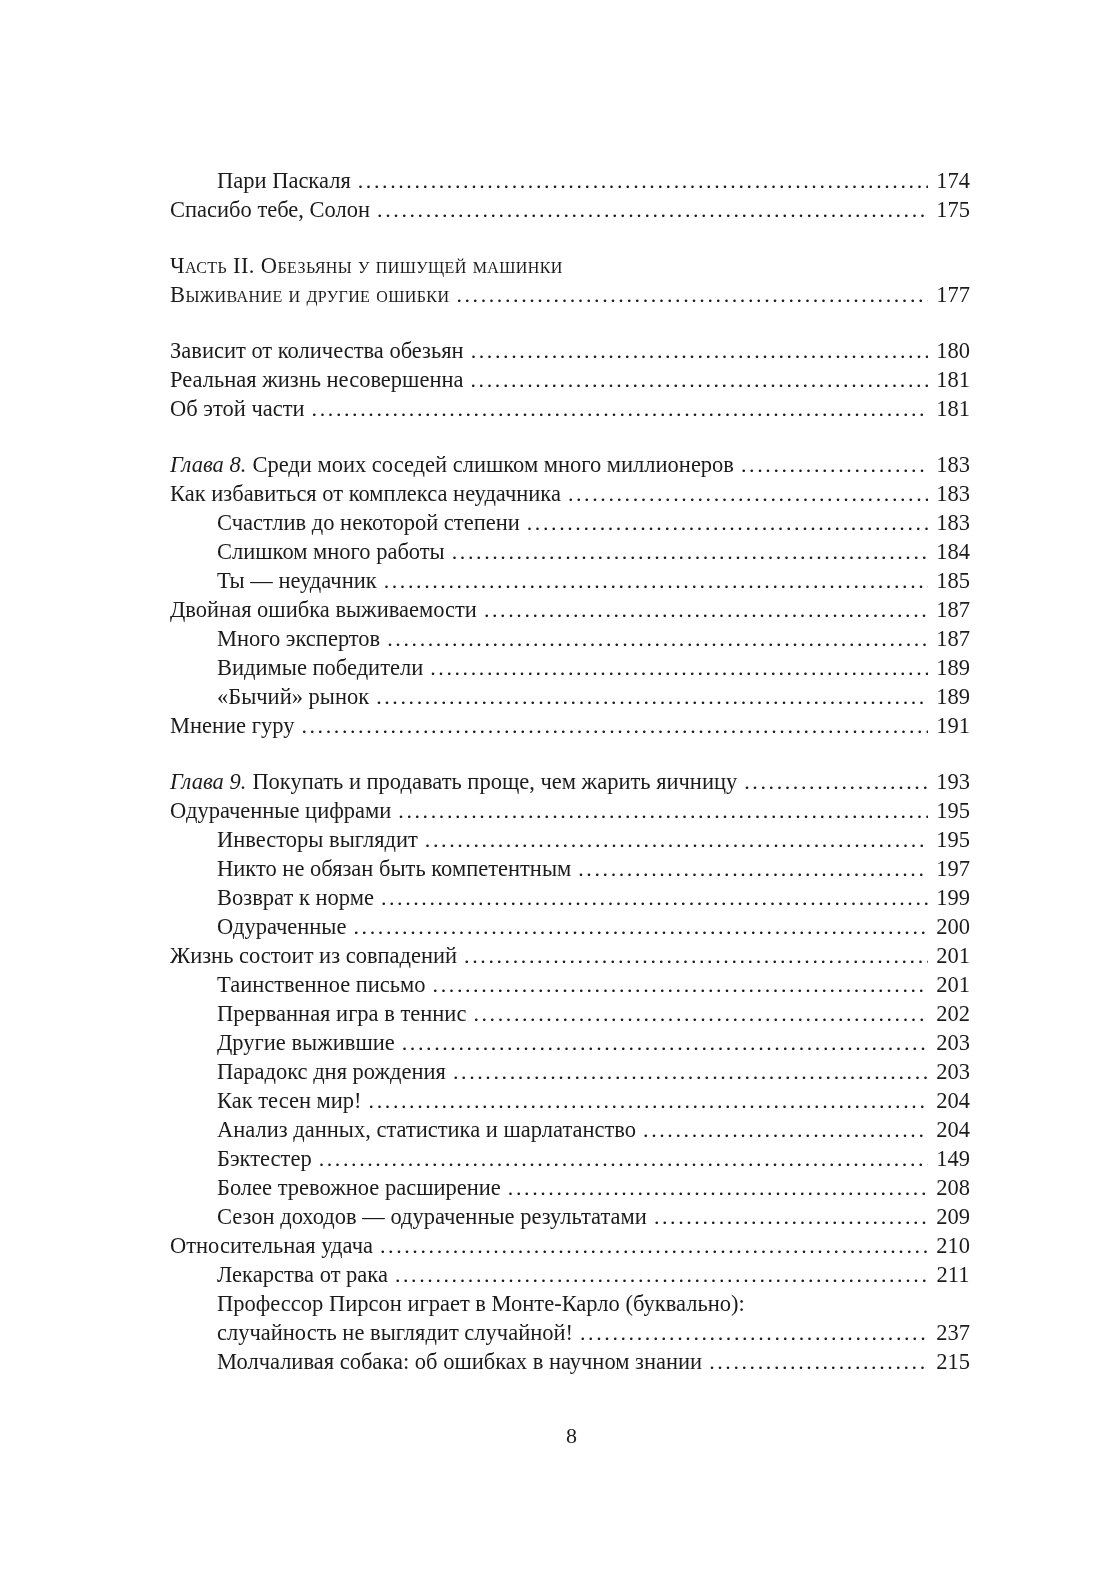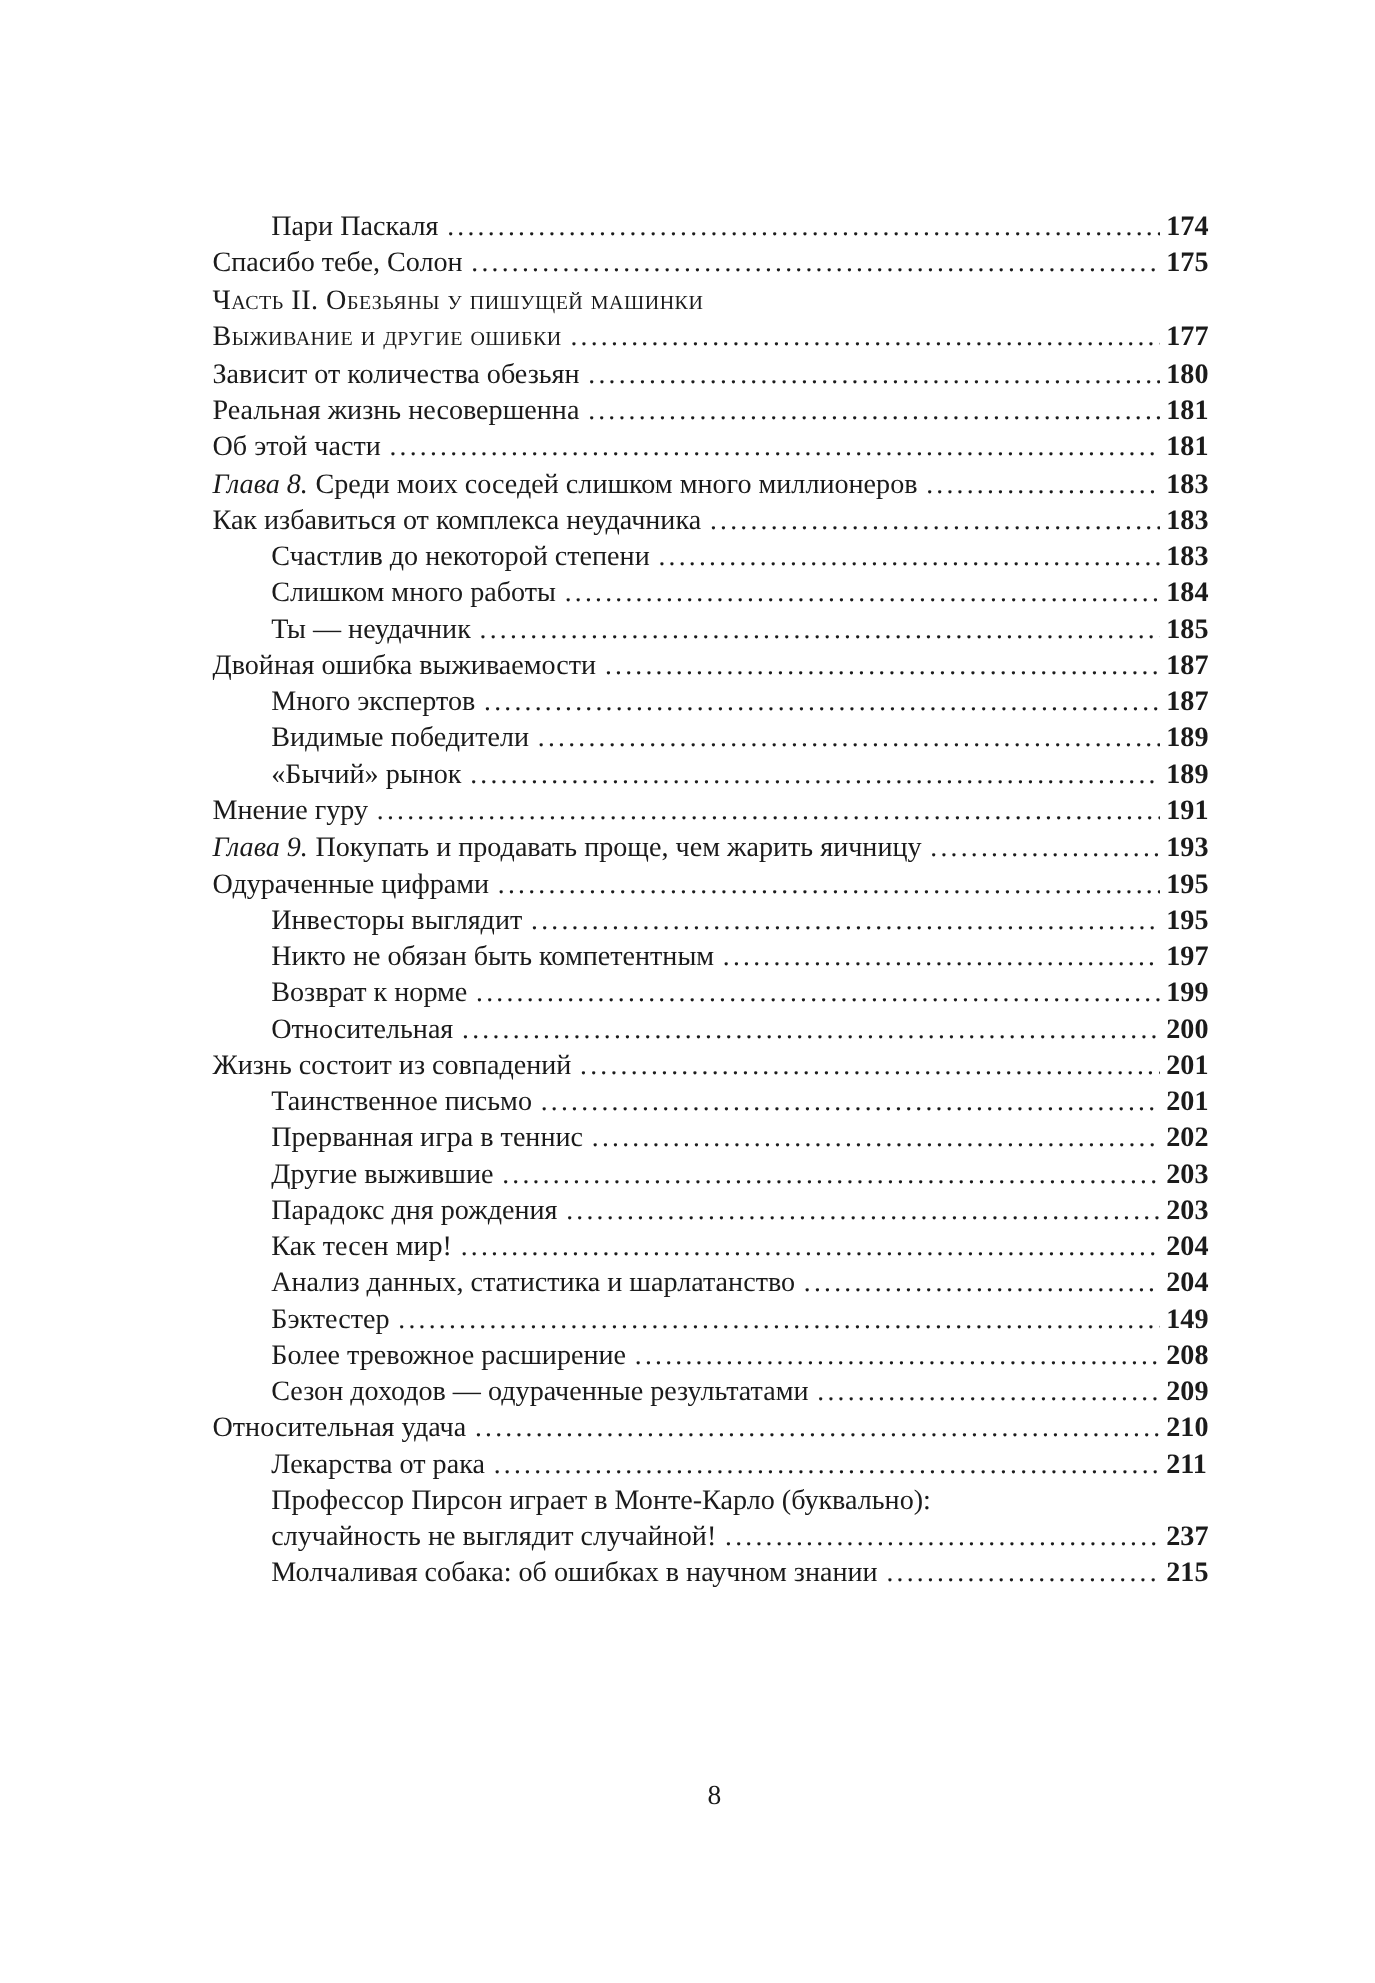"174" .pagenum { font-weight: bold -> none; text-align: left -> center }
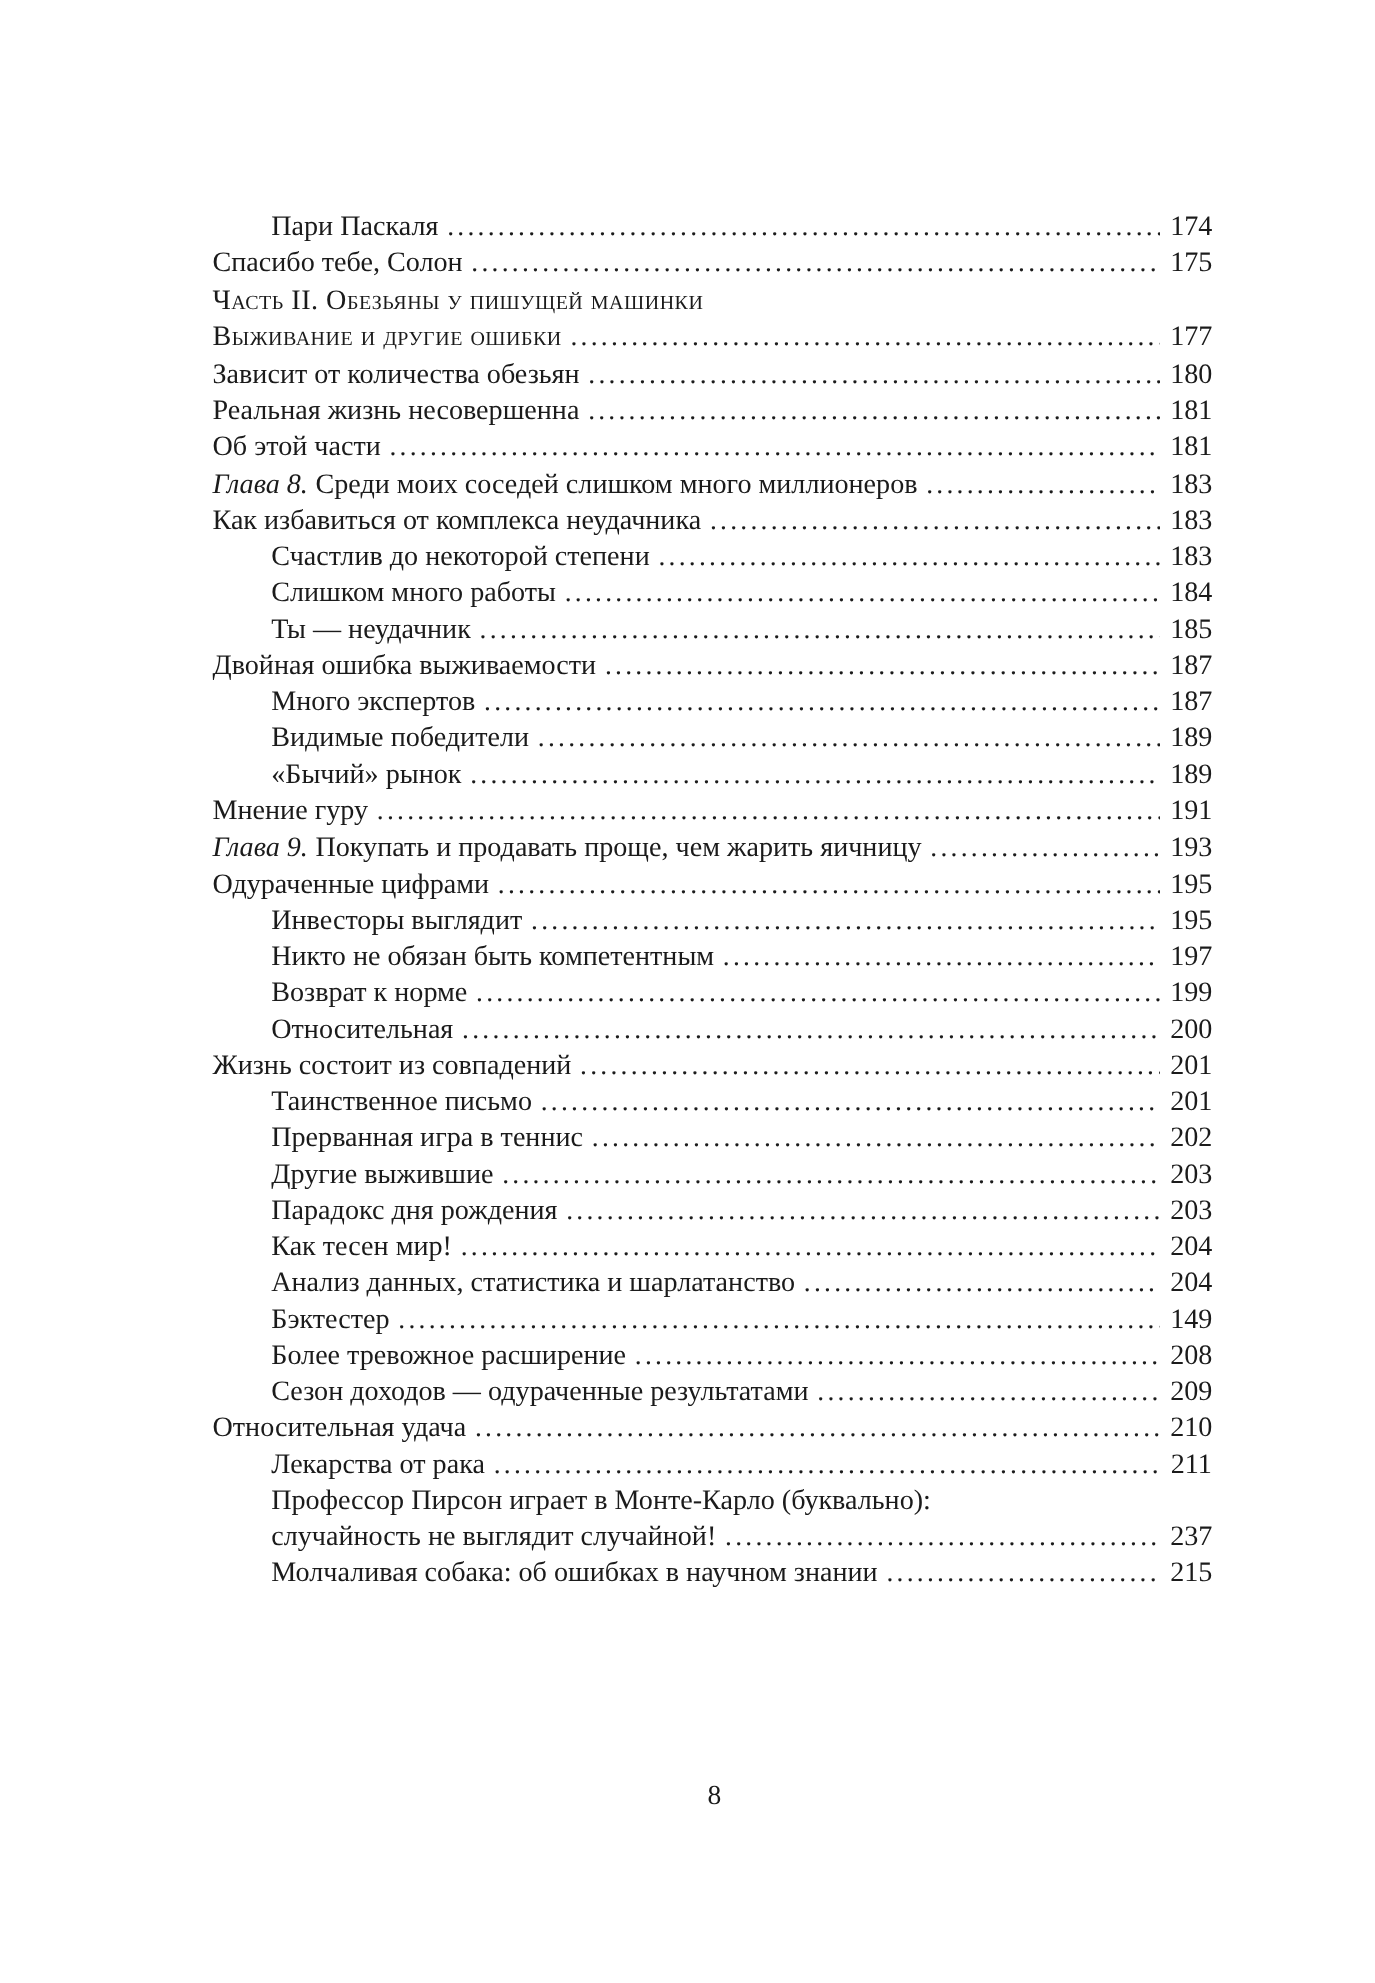"Часть II. Обезьяны у пишущей" .row.gap { margin-top: 1px -> 27px }
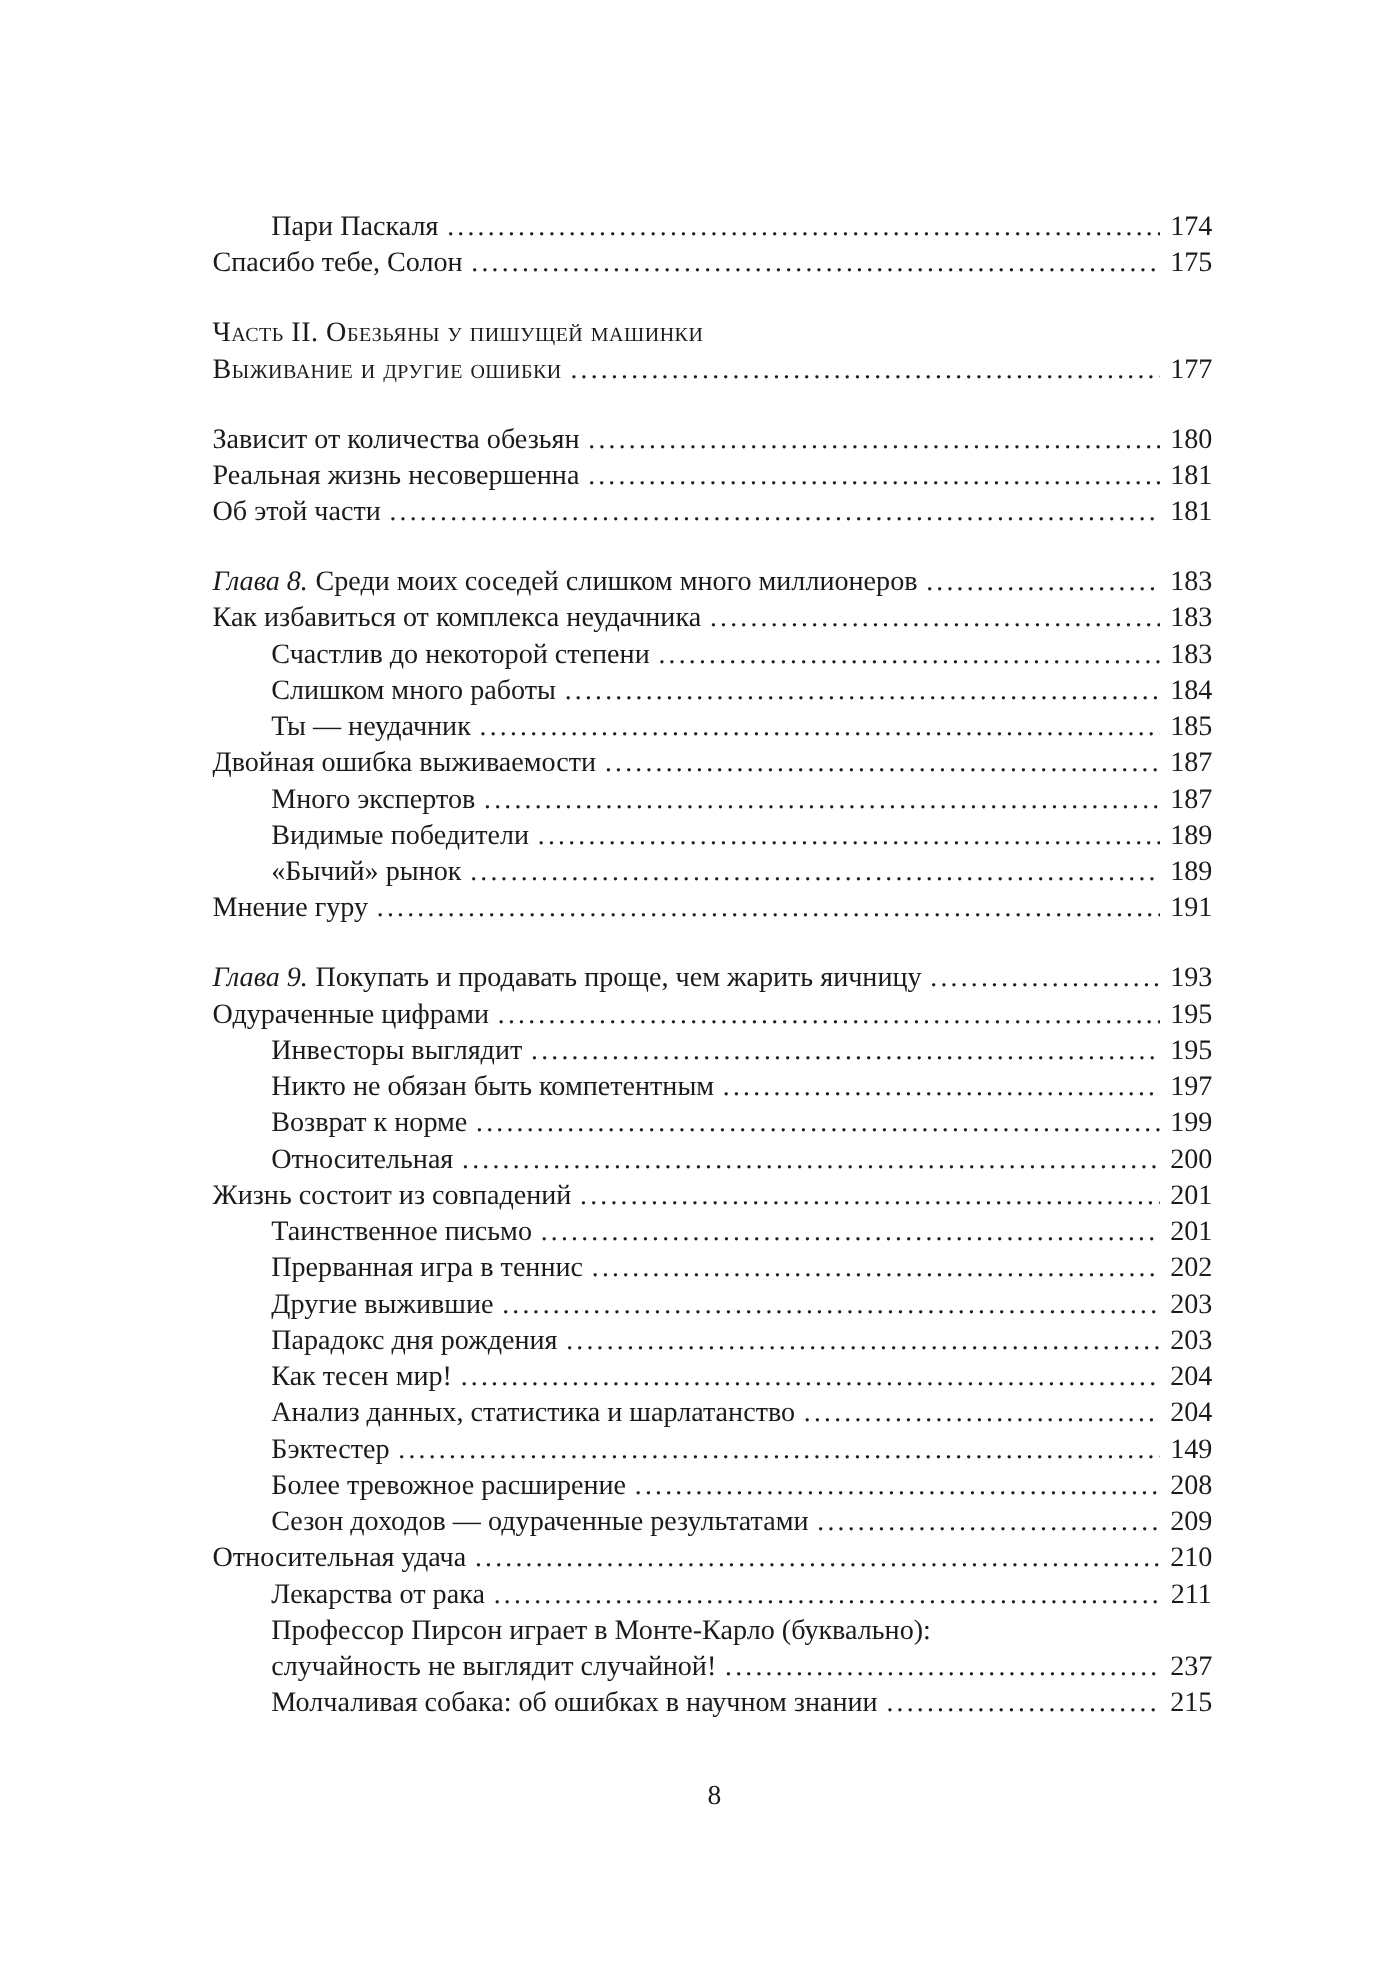"Относительная" span.text { text: Относительная -> Одураченные }
